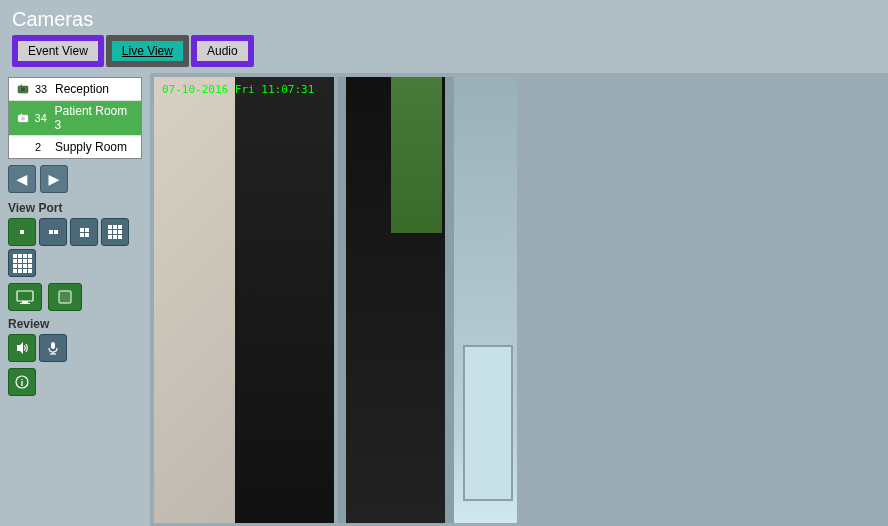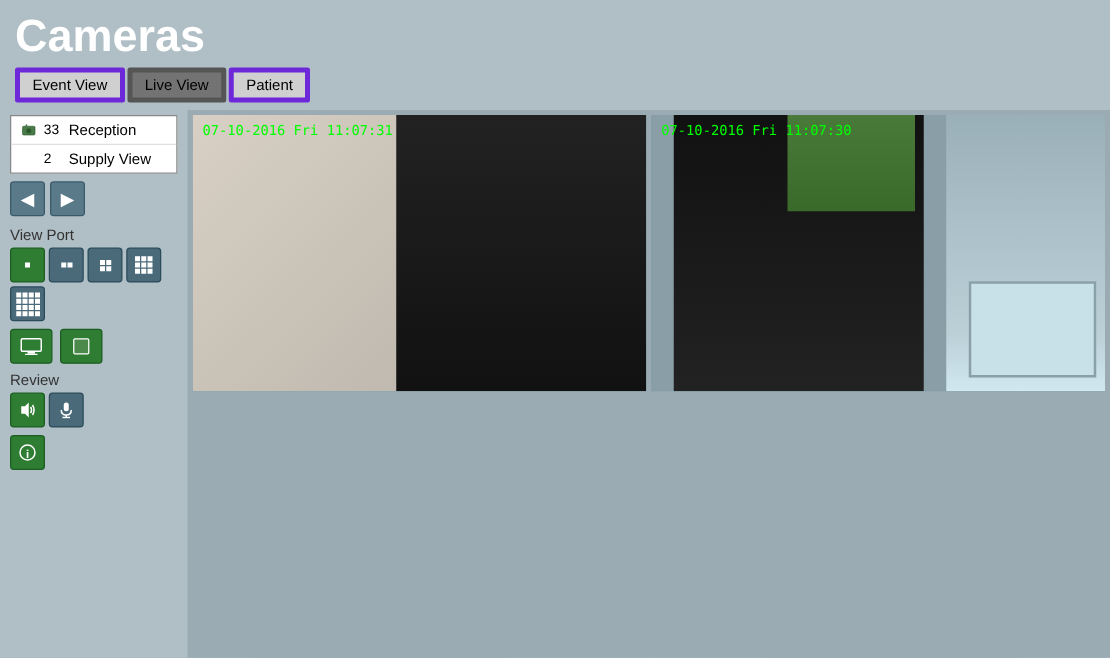"Cameras" #page-title { font-size: 36px -> 20px; font-weight: bold -> normal }
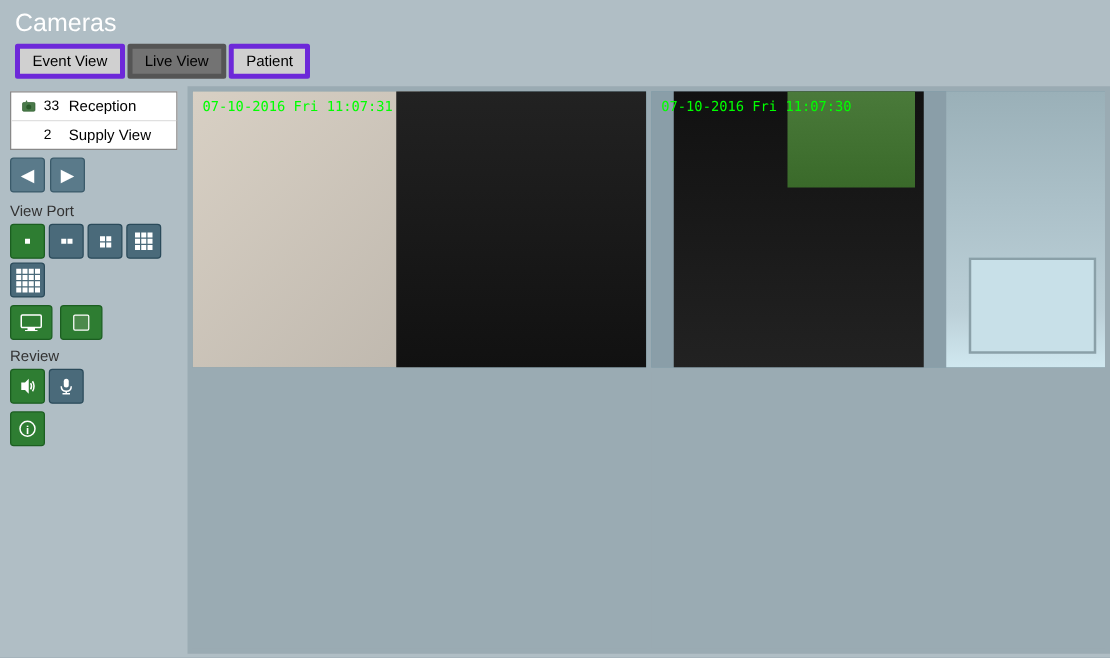"Event View" .tab-btn { border: 4px solid #6d28d9 -> 6px solid #6d28d9 }
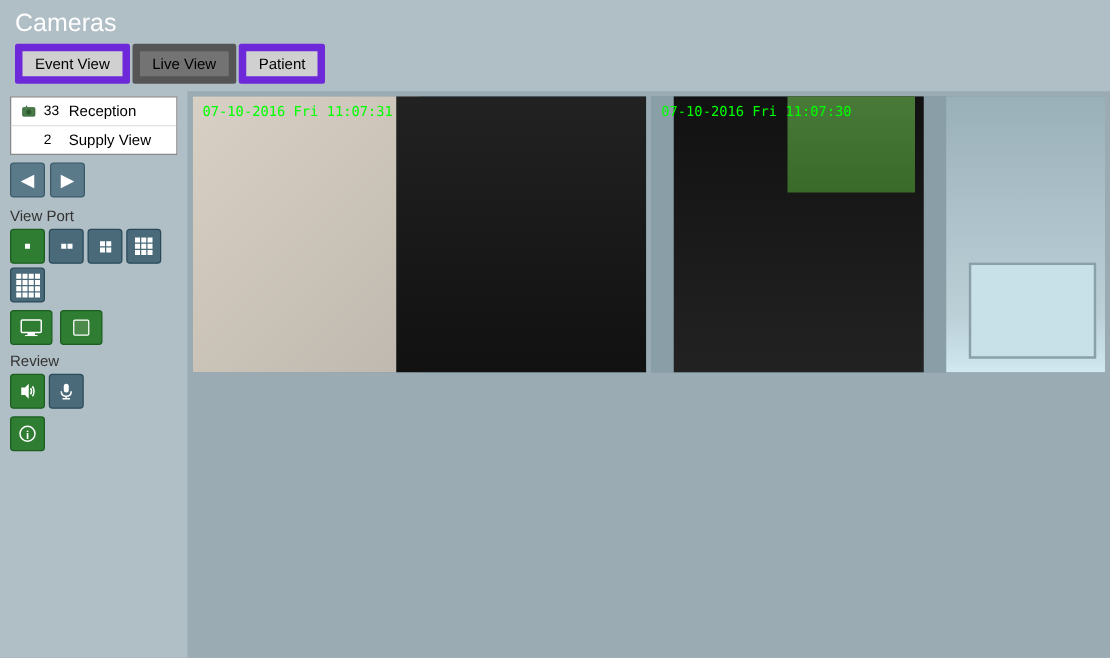"Live View" .tab-btn.active { background: #737373 -> #14b8a6; text-decoration: none -> underline }
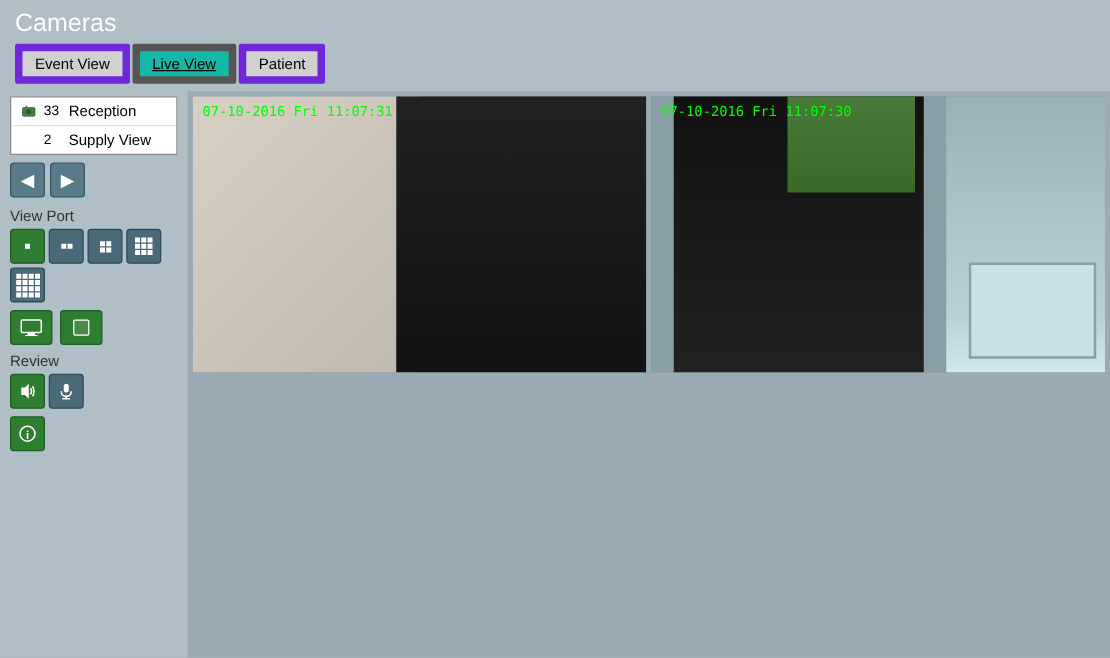"Patient" button.tab-btn { text: Patient -> Audio }
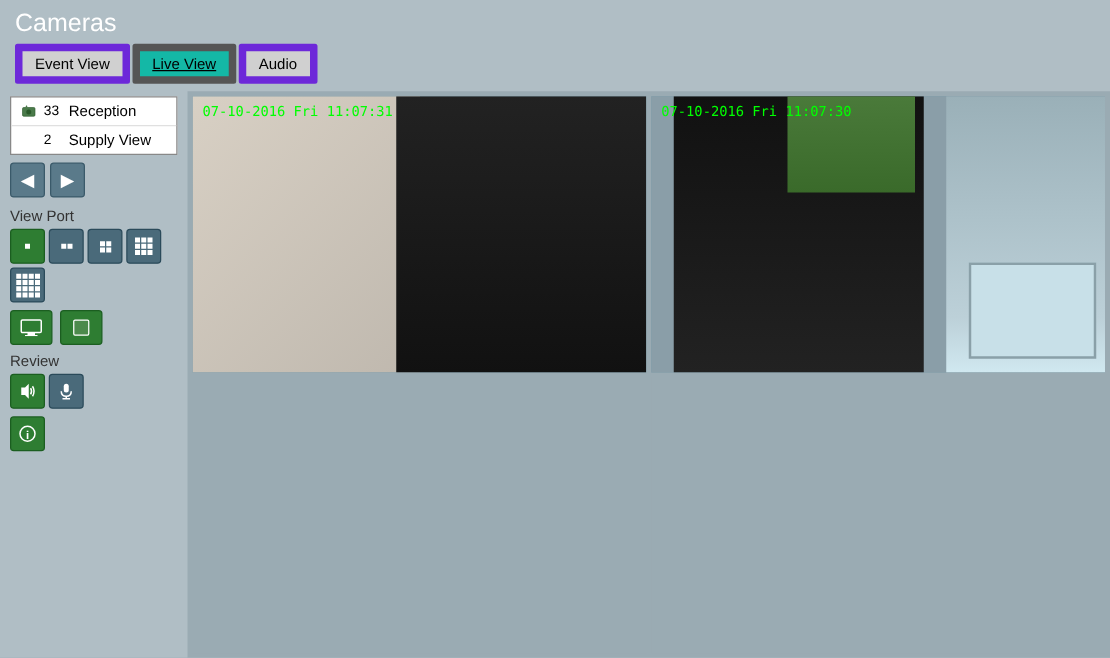"07-10-2016 Fri 11:07:31" .feed-area { flex-direction: column -> none }
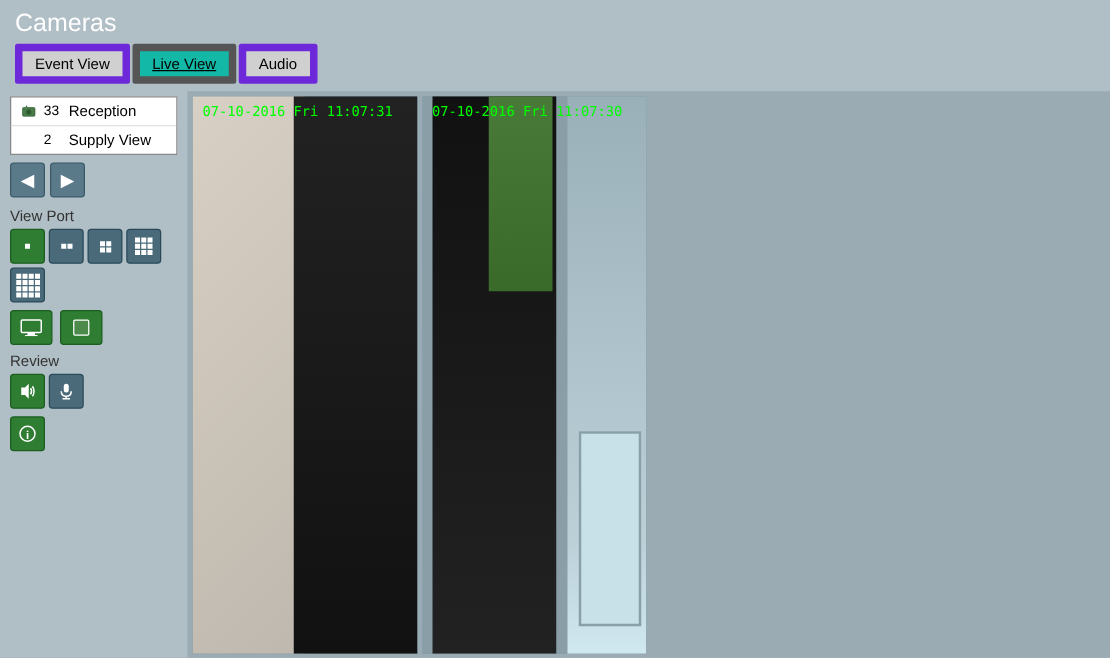"07-10-2016 Fri 11:07:30" div.feed-timestamp { html: <div>07-10-2016 Fri 11:07:30</div> -> none }
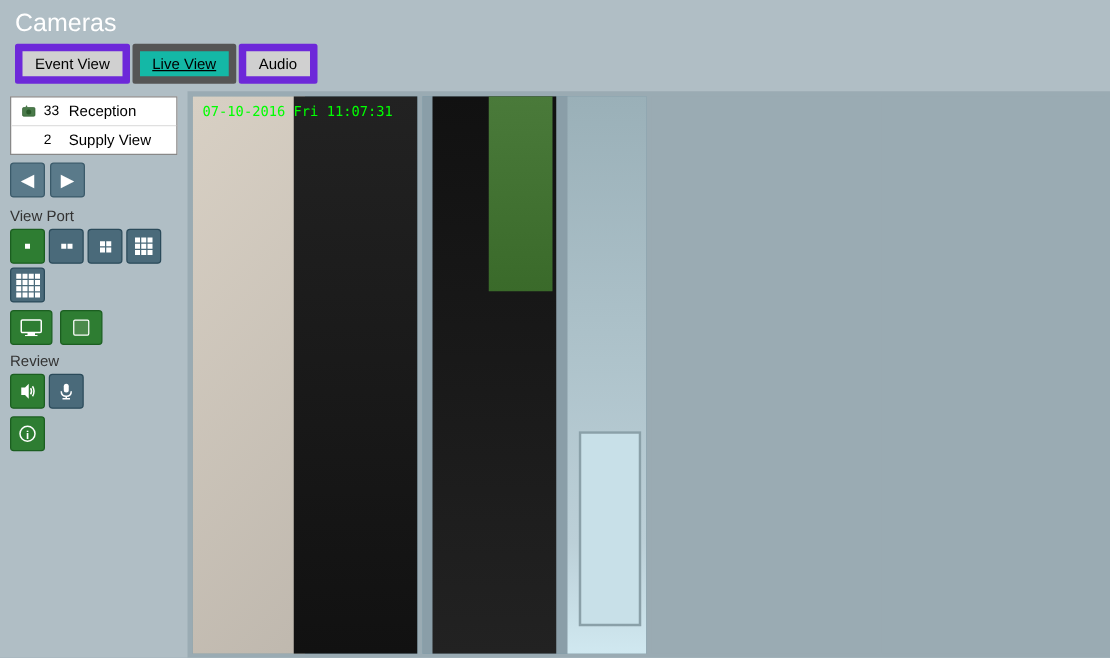"34" div.camera-item { html: none -> <div> <span> <svg> <rect></rect> <circle></circle> <polygon></polygon> </svg> </span> <span>34</span> <span>Patient Room 3</span> </div> }
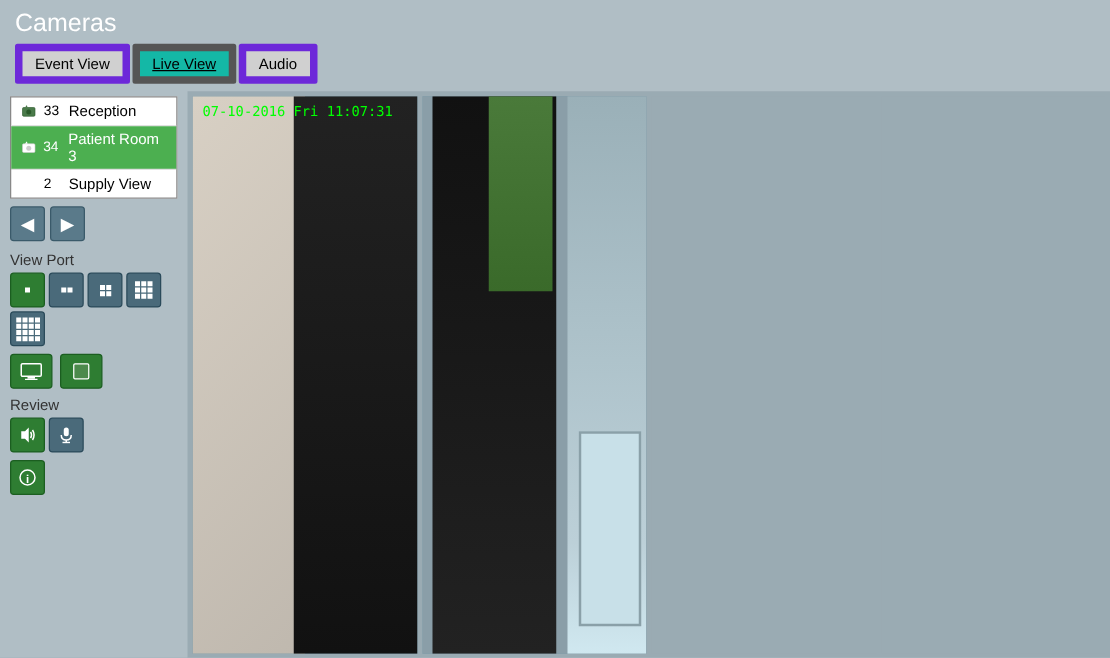"Supply View" span { text: View -> Room }
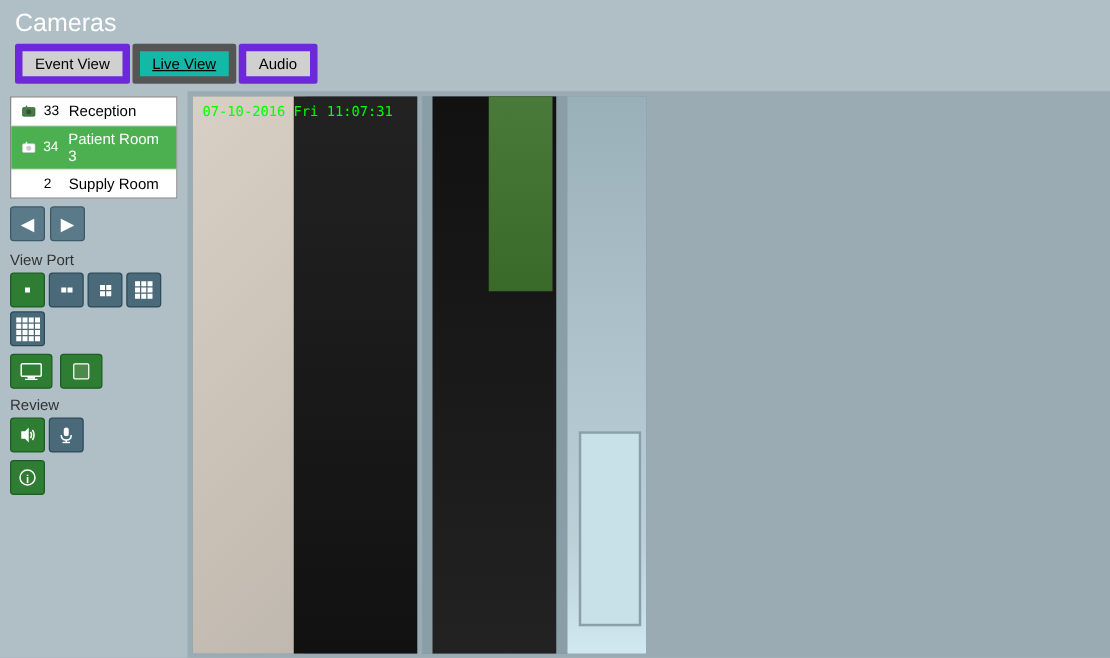"View Port" .section-label { font-weight: normal -> bold }
